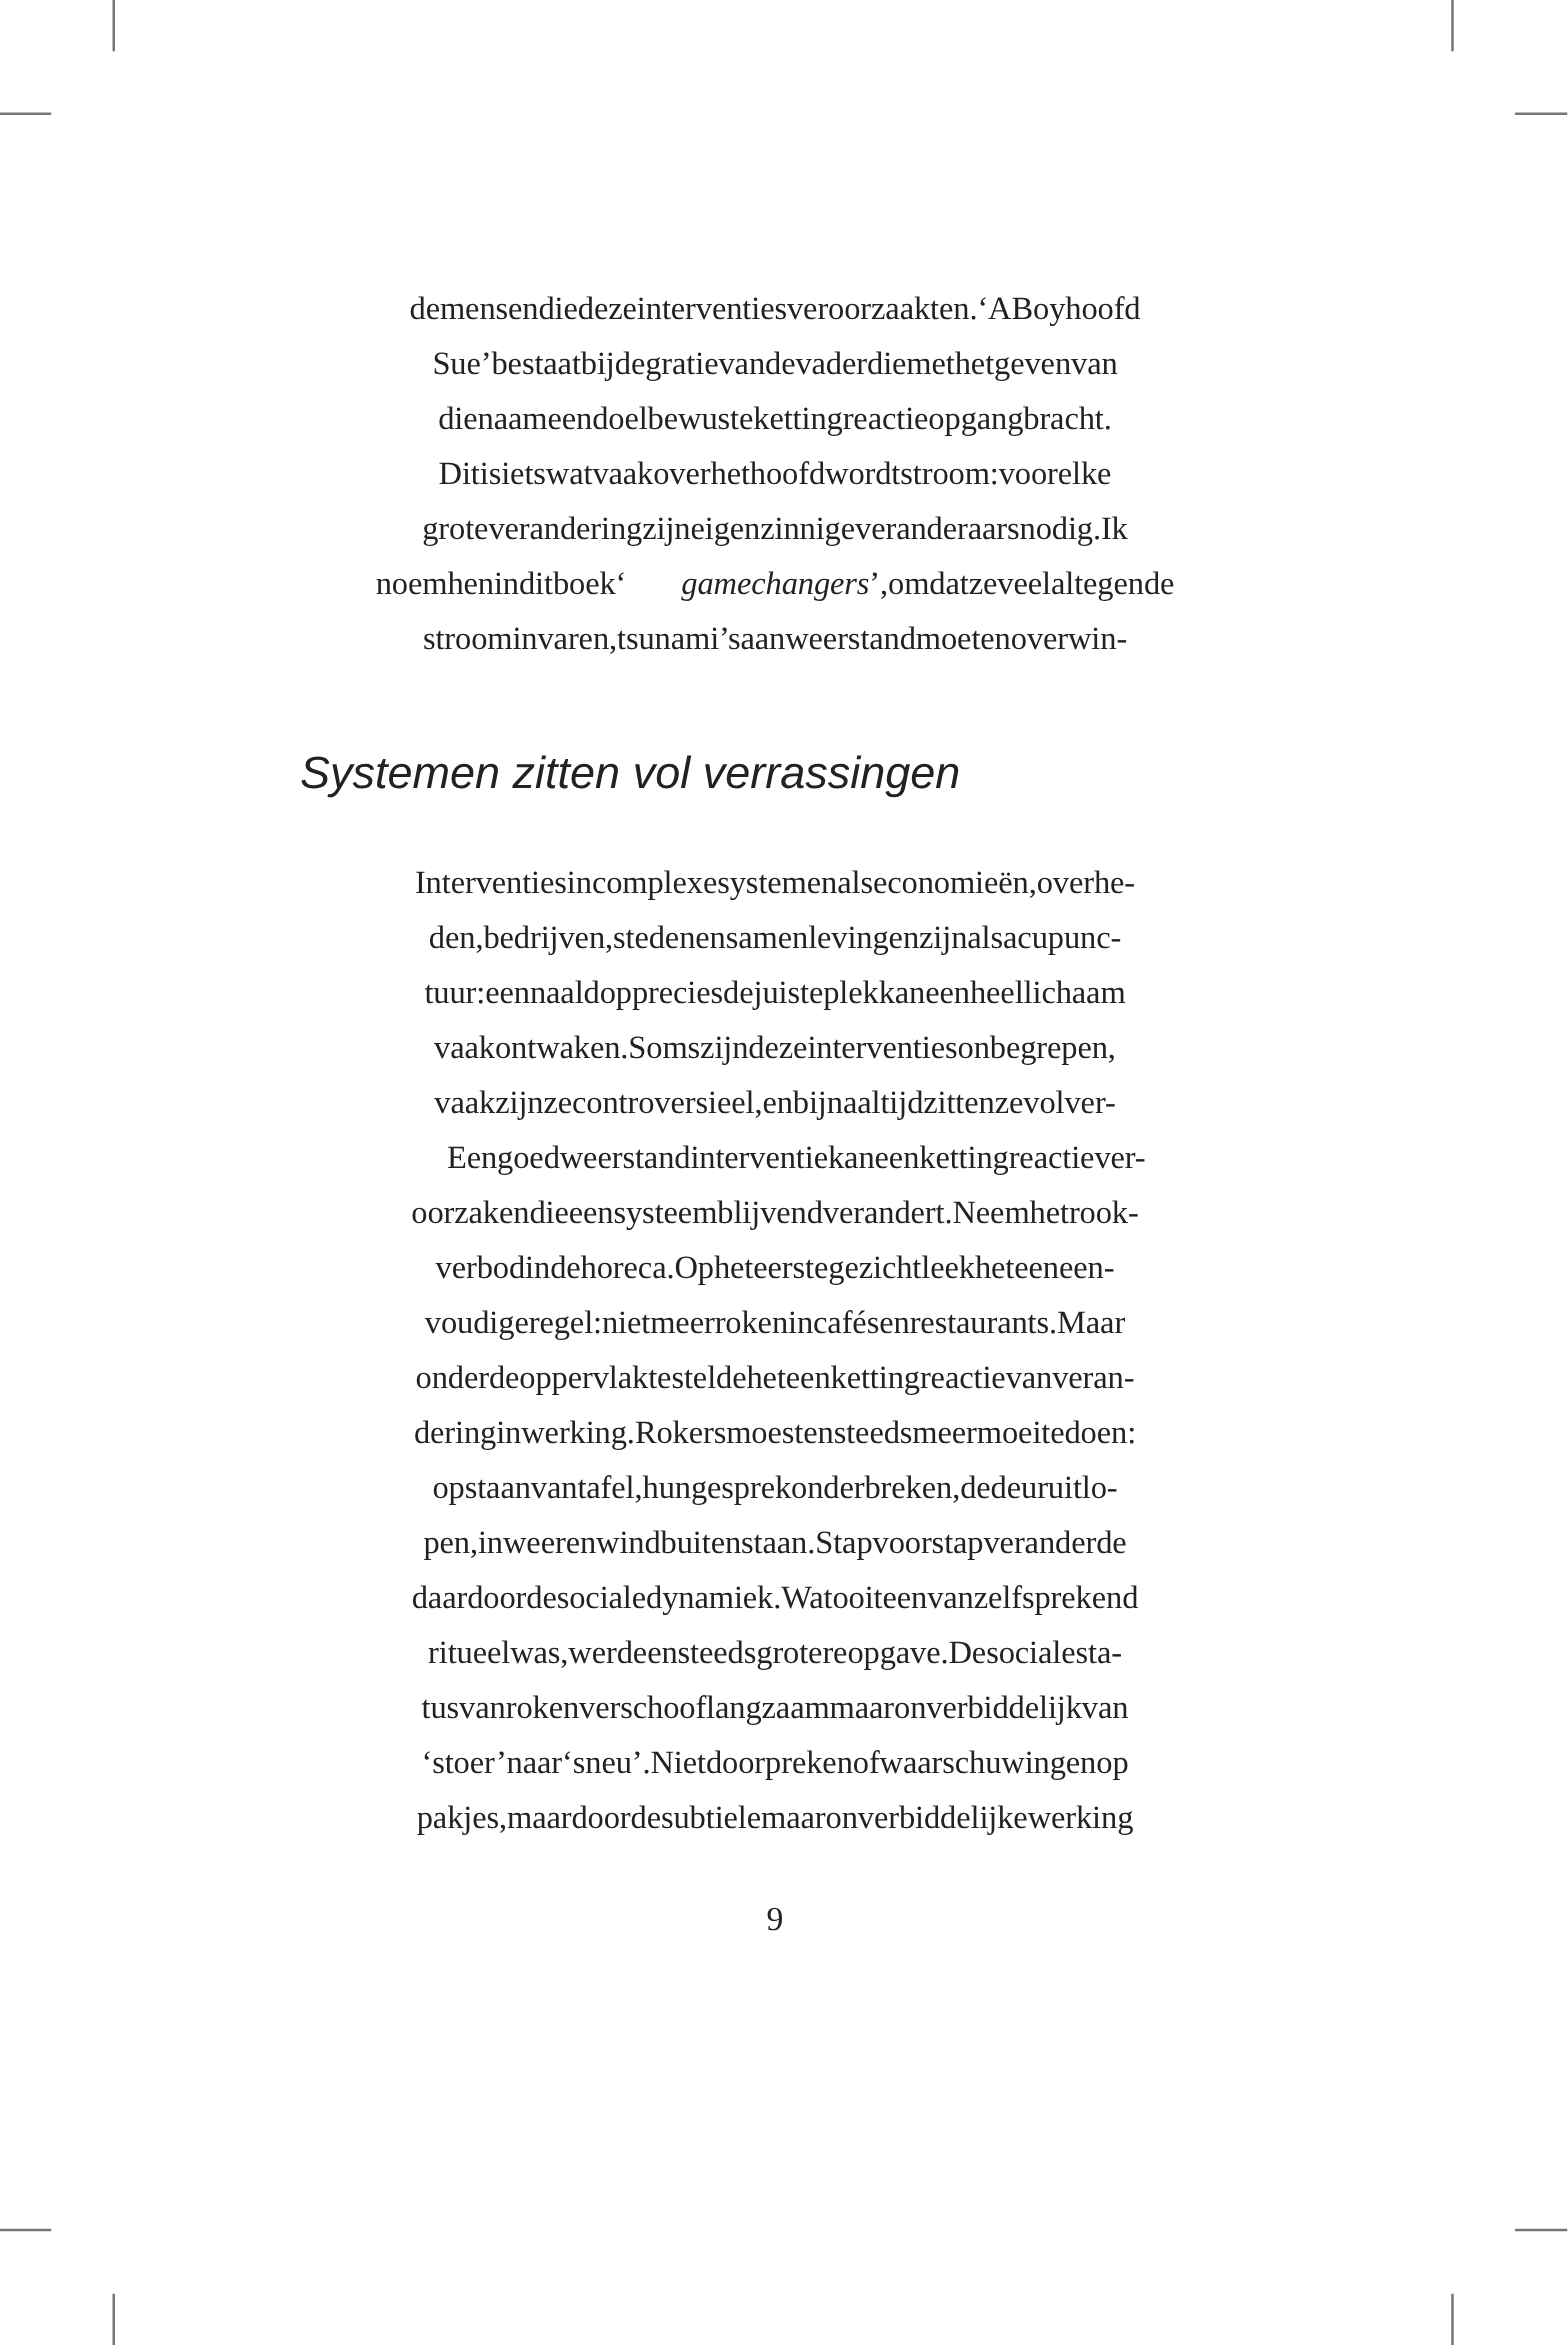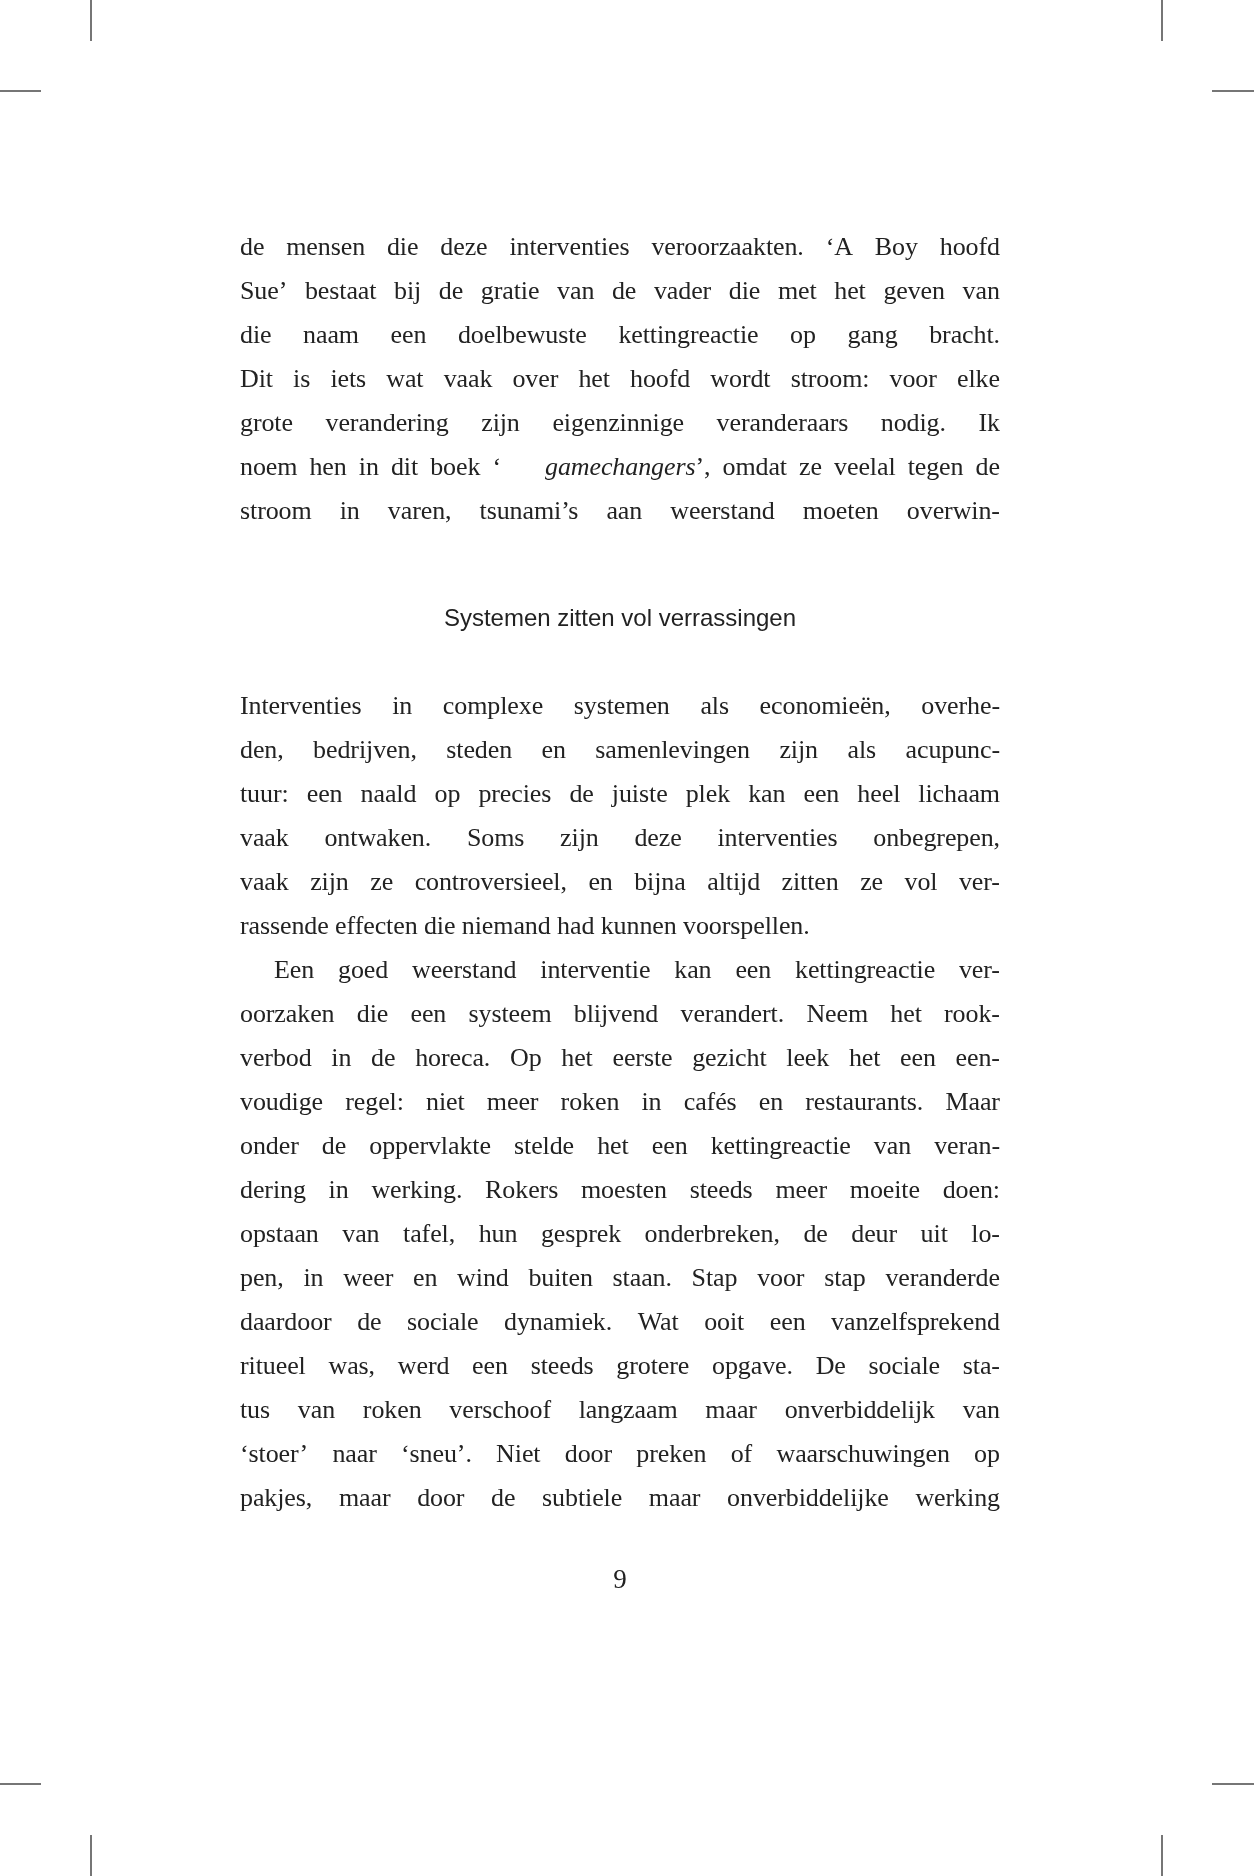"de" .tline { justify-content: space-between -> center }
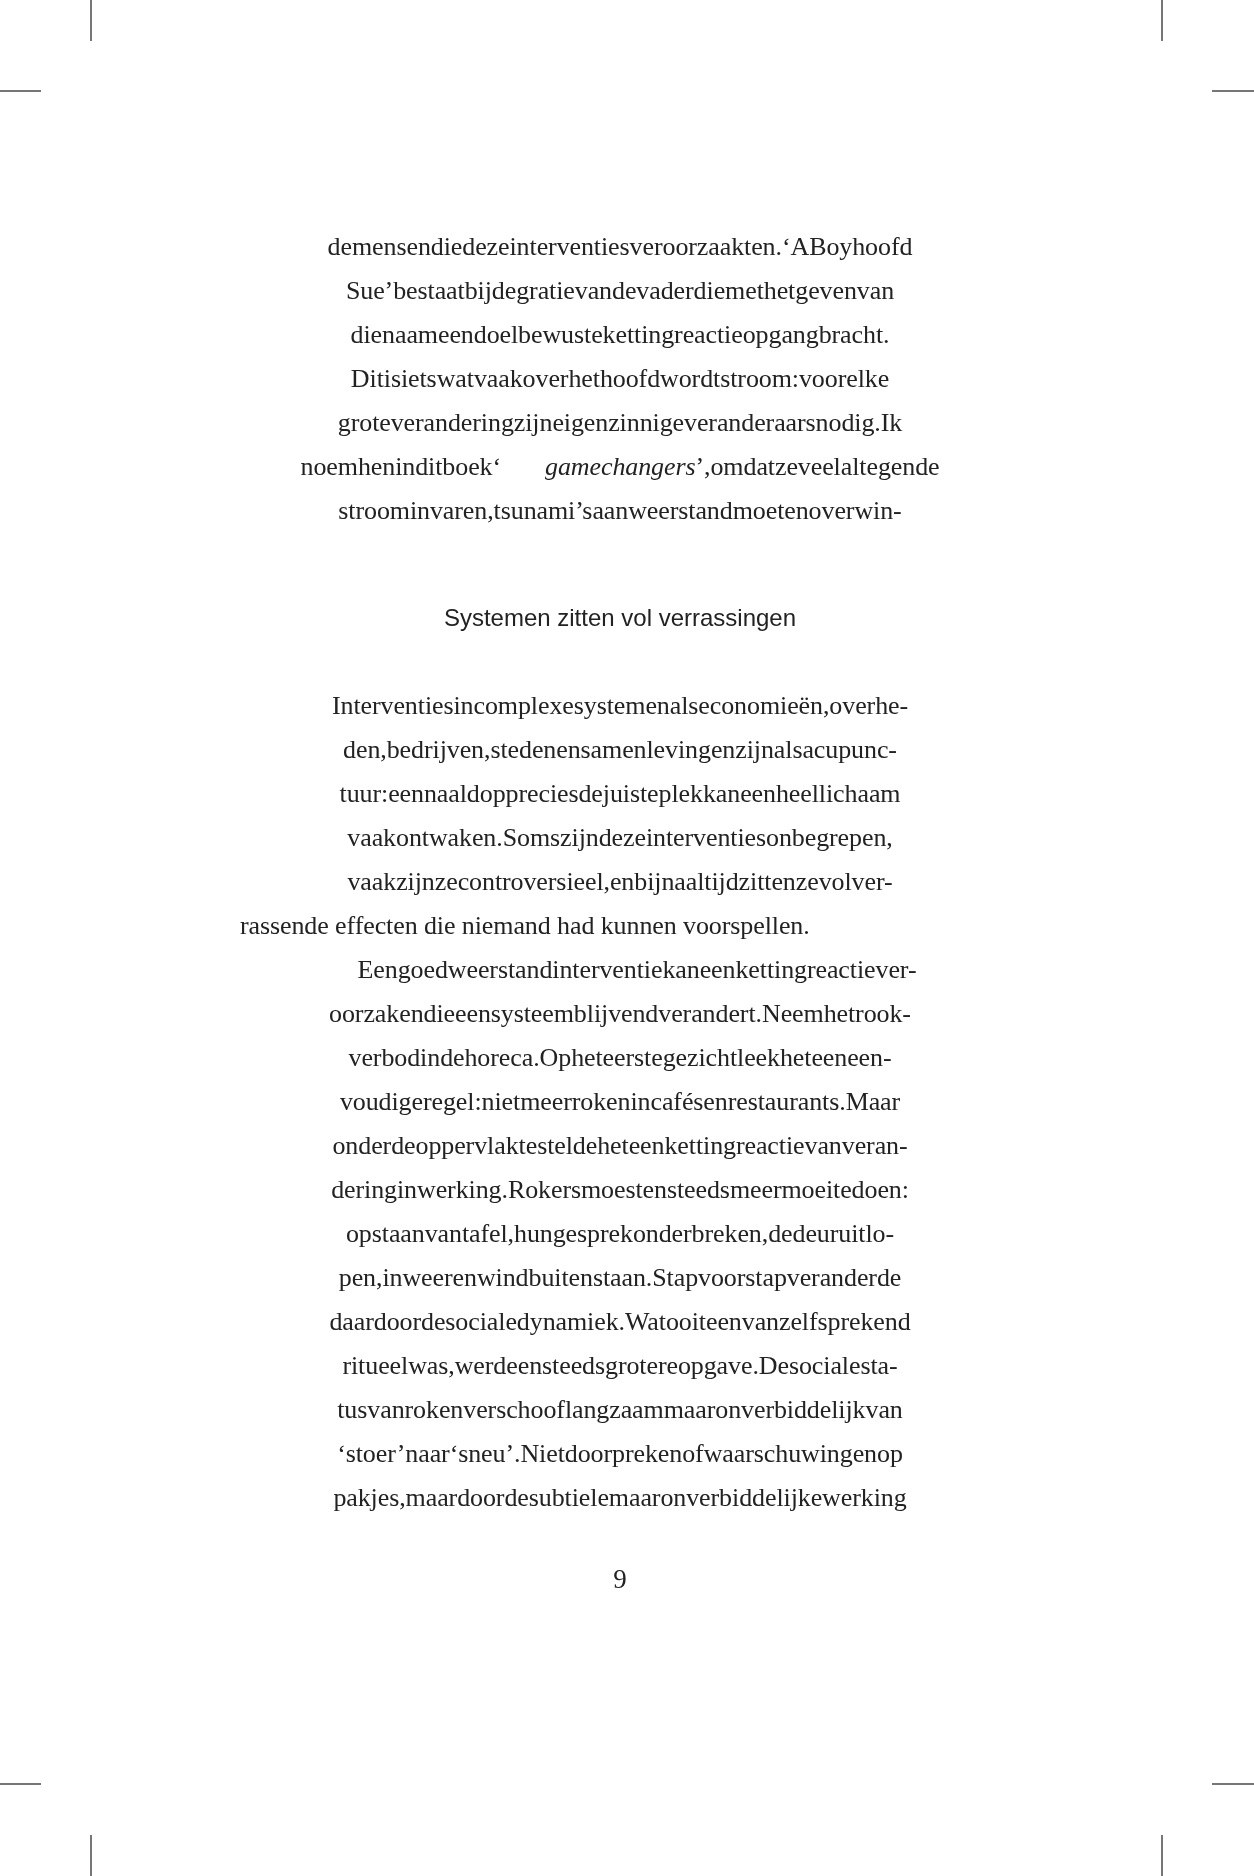"Systemen zitten vol verrassingen" .heading { font-size: 24px -> 36px; font-style: none -> italic; text-align: center -> left }
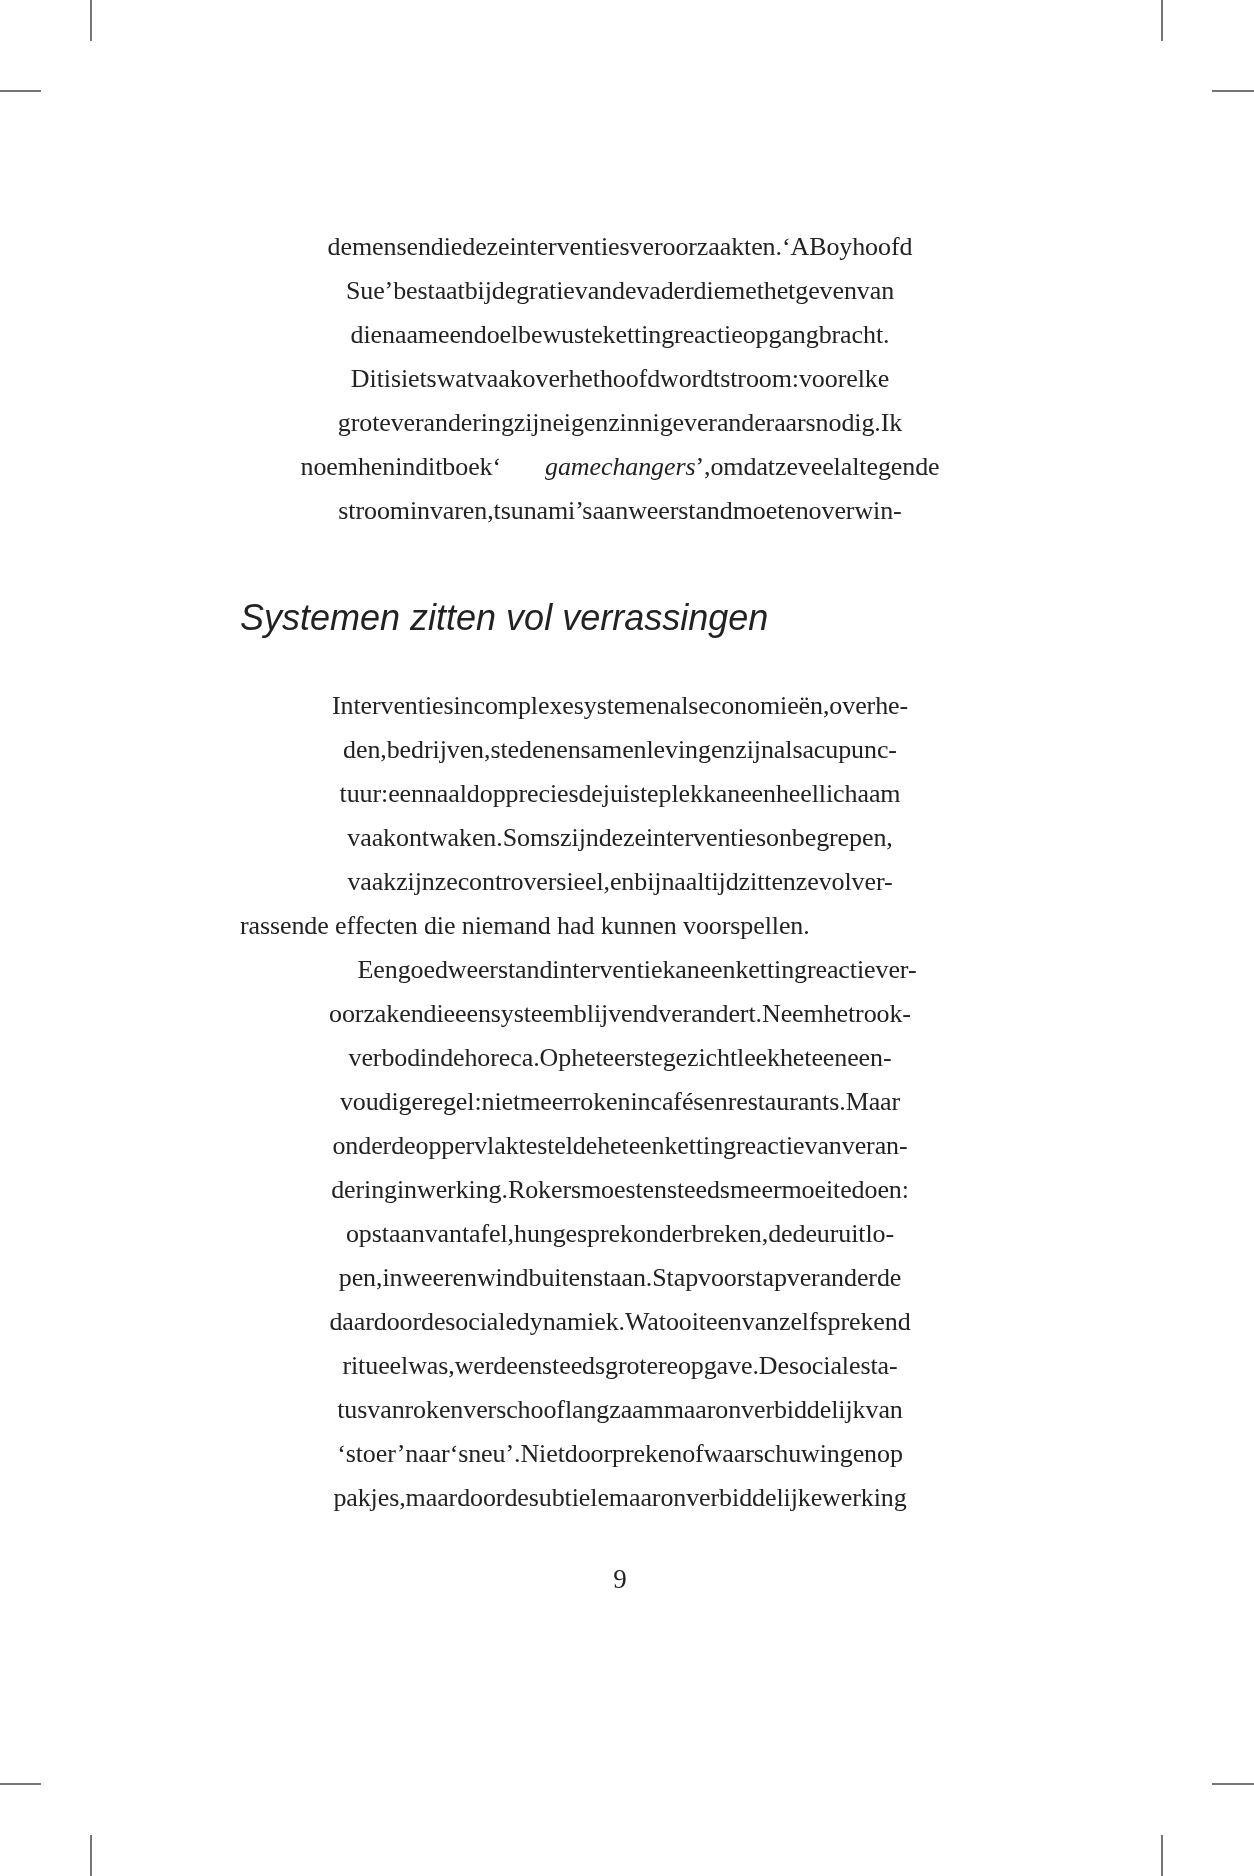"rassende effecten die niemand had" div.tline { html: <div><span>rassende effecten die niemand had kunnen voorspellen.</span></div> -> none }
